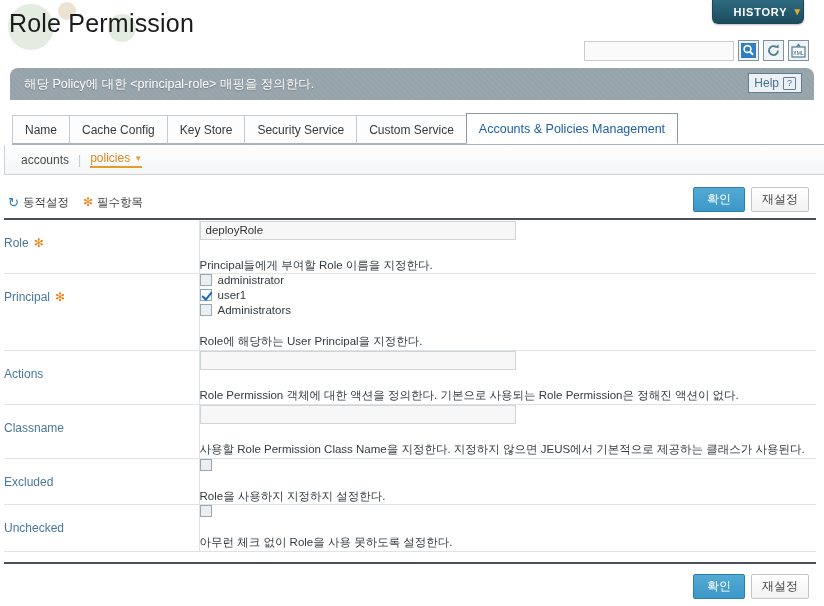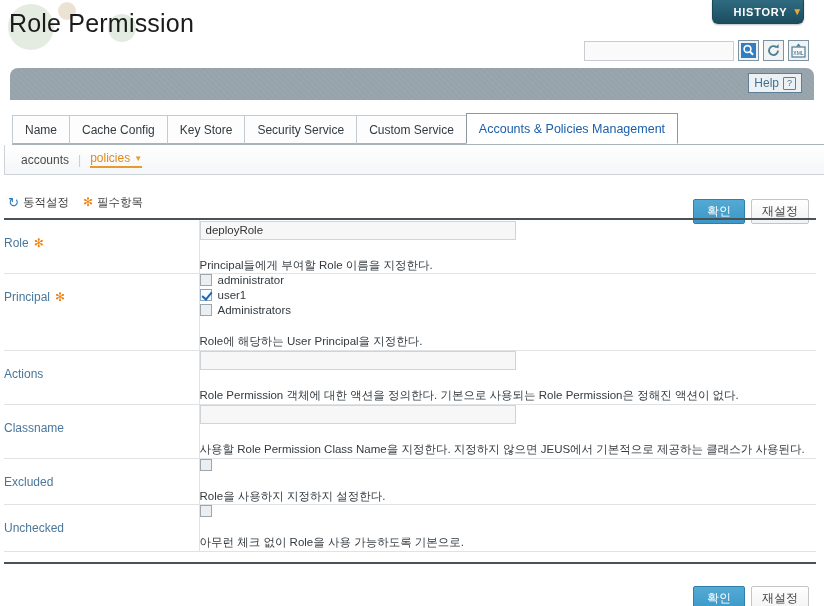"해당 Policy에 대한 <principal-role> 매핑을" span.banner-text { html: none -> <span>해당 Policy에 대한 &lt;principal-role&gt; 매핑을 정의한다.</span> }
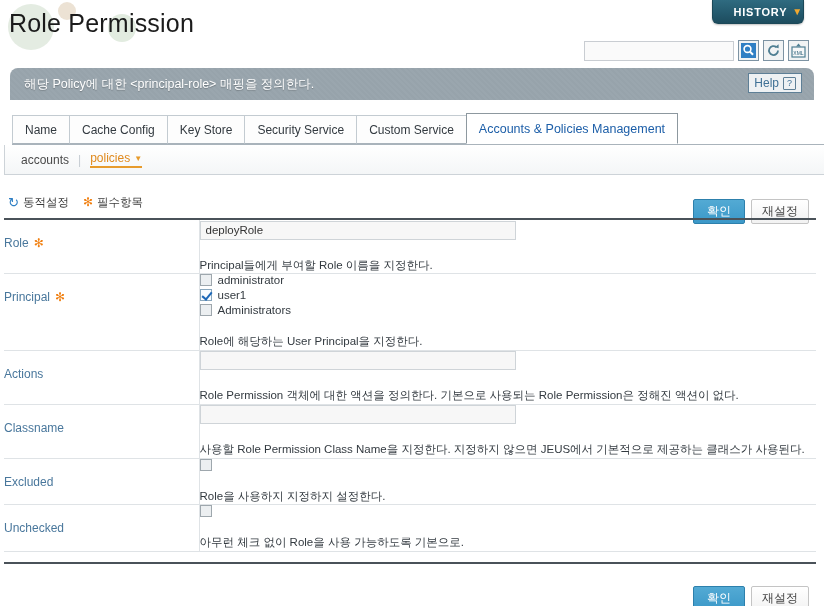"확인" .btn { margin-top: 12px -> none }
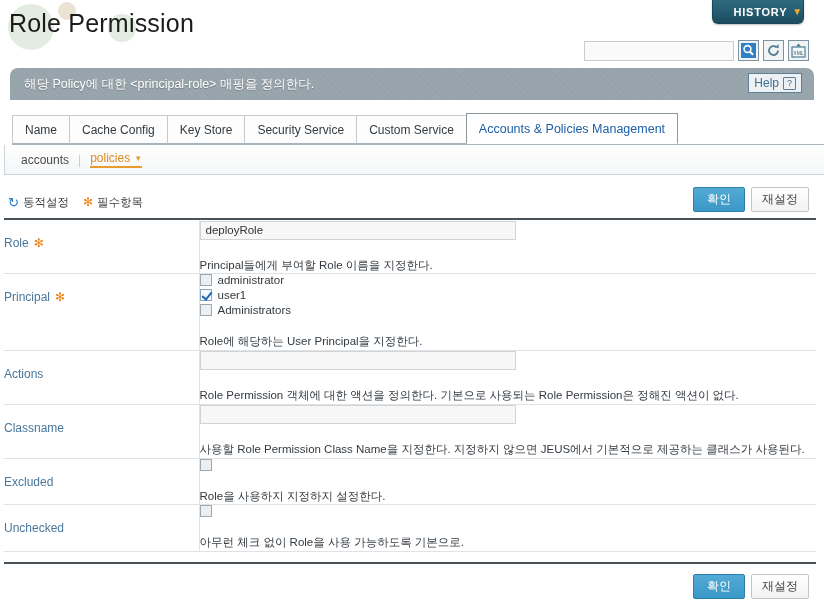"아무런 체크 없이 Role을 사용" div.desc { text: 가능하도록 기본으로 -> 못하도록 설정한다 }
